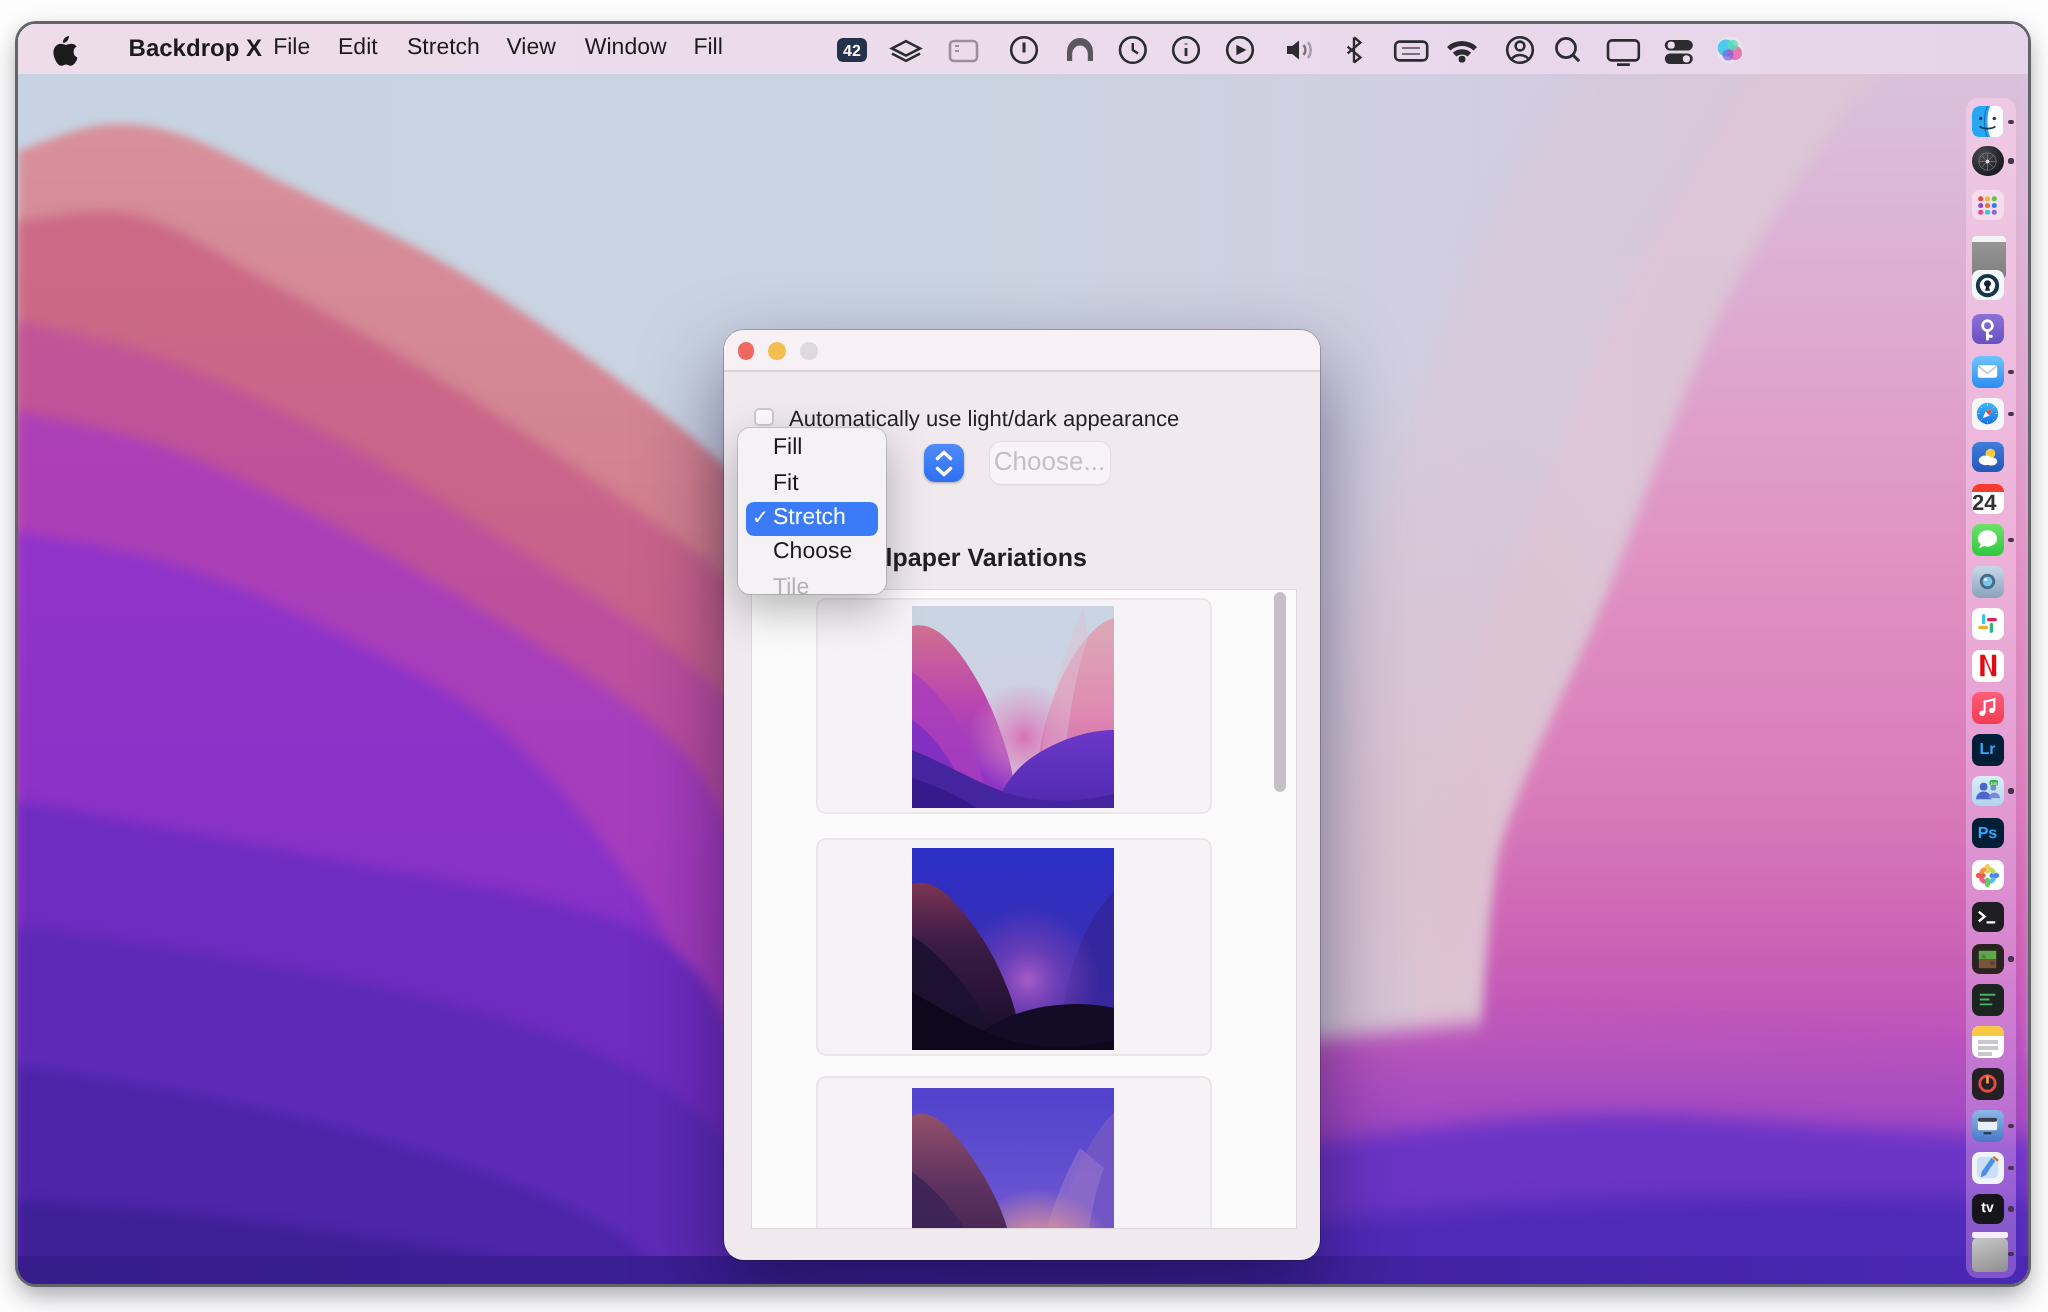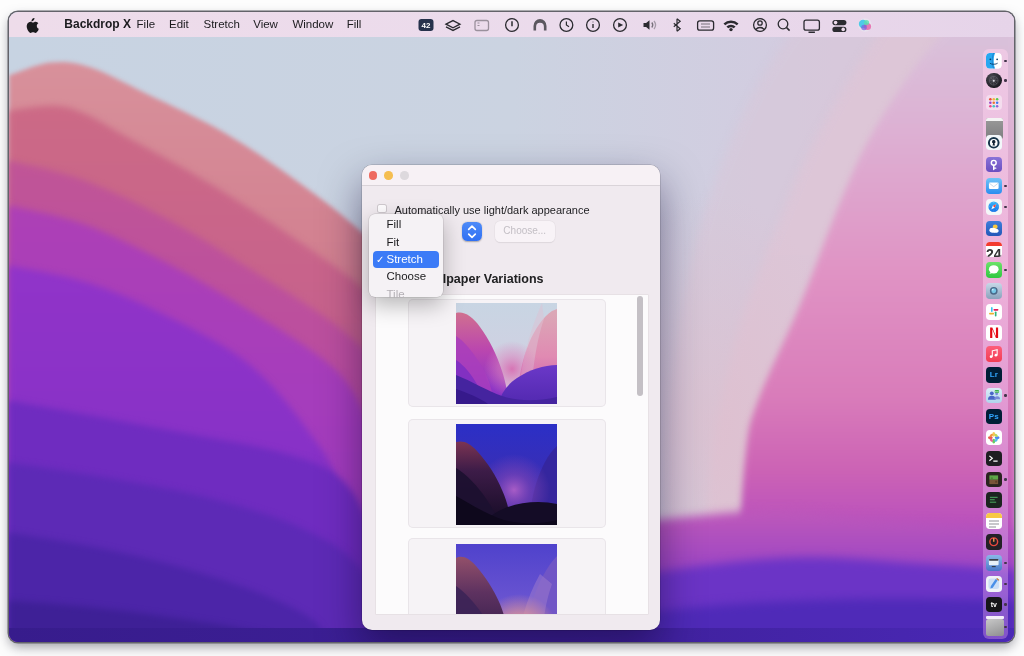"Choose..." .choose { font-size: 10px -> 13px }
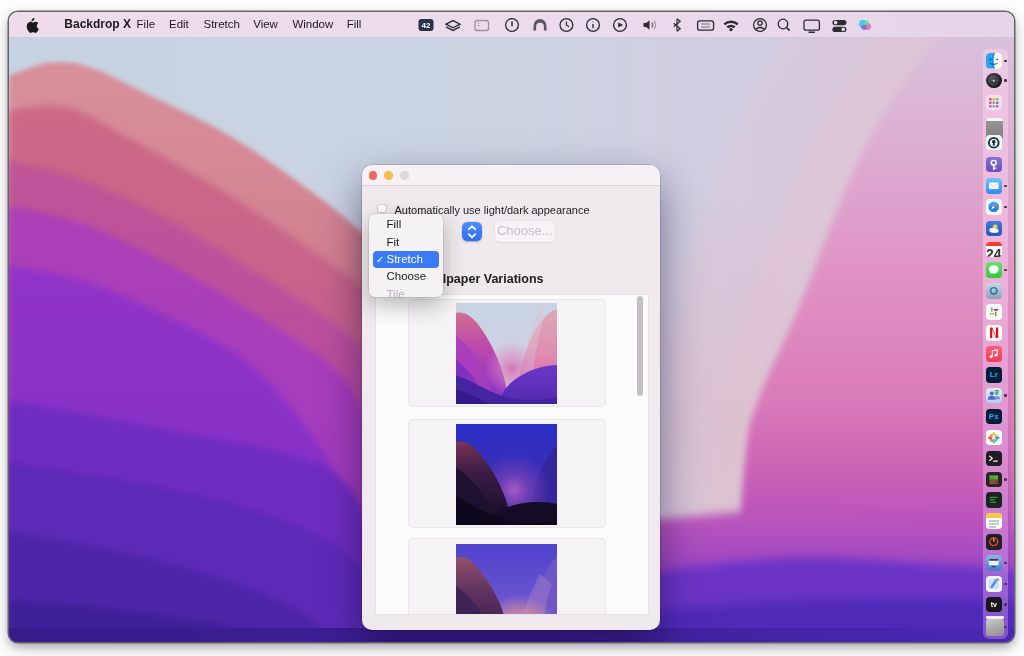"24" div { font-size: 14px -> 11px; text-align: center -> none }
